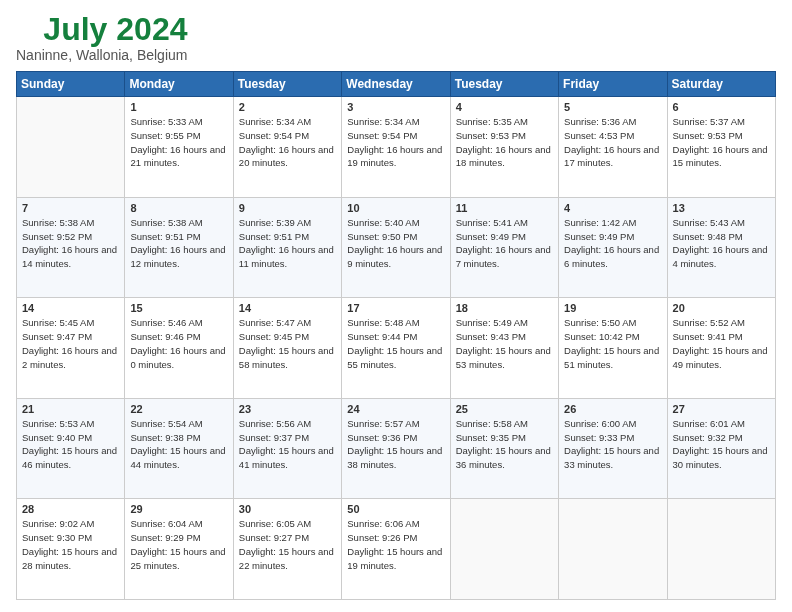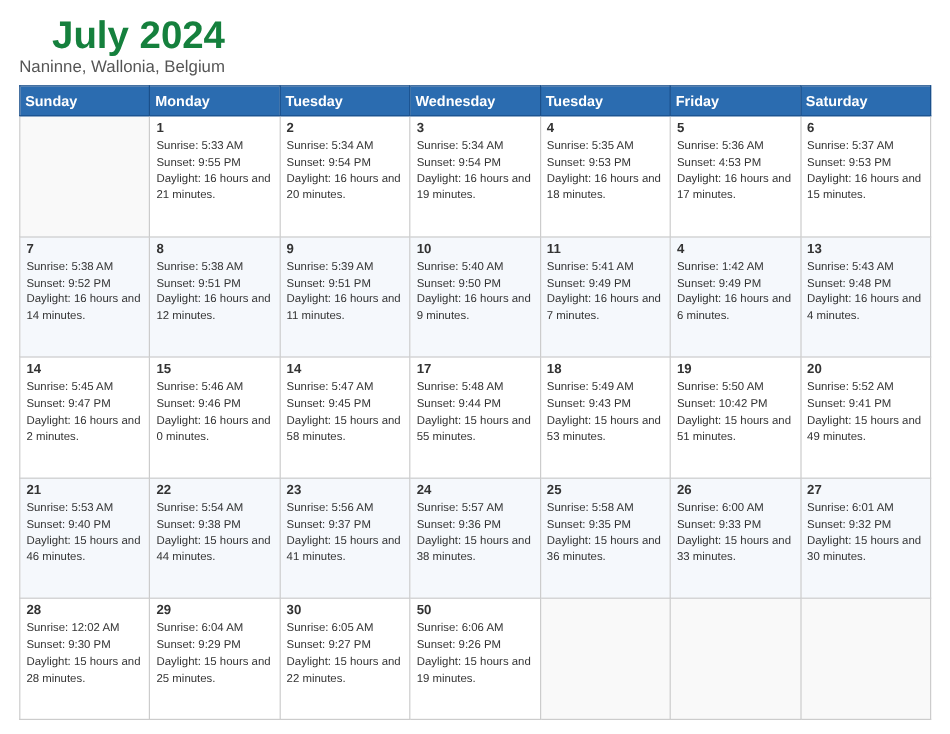"Sunrise: 12:02 AM Sunset: 9:30" div.day-info { text: 12:02 -> 9:02 }
